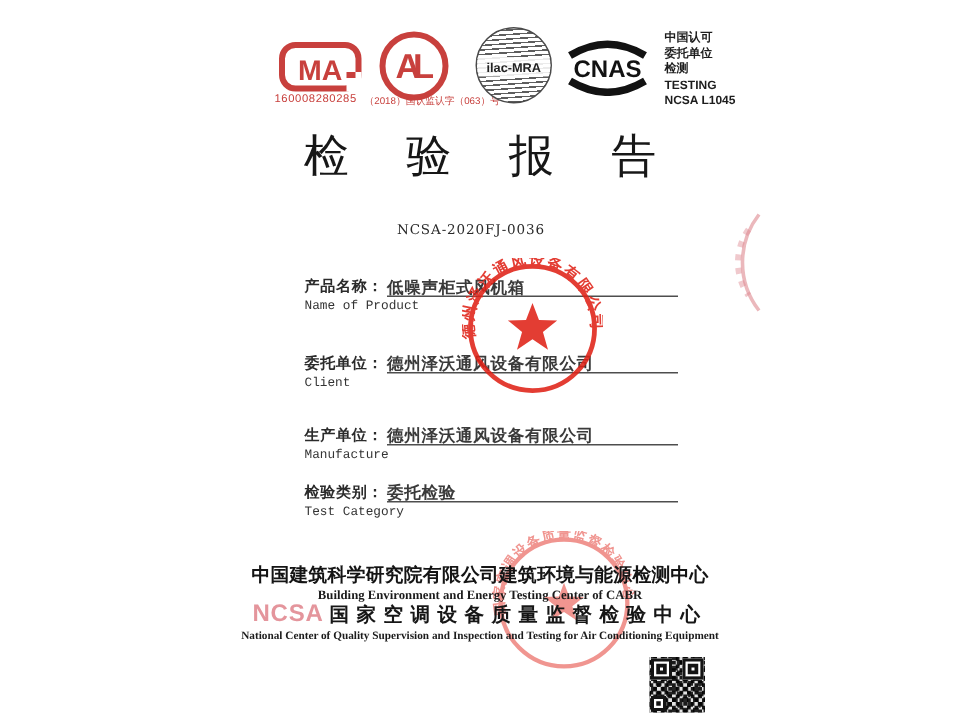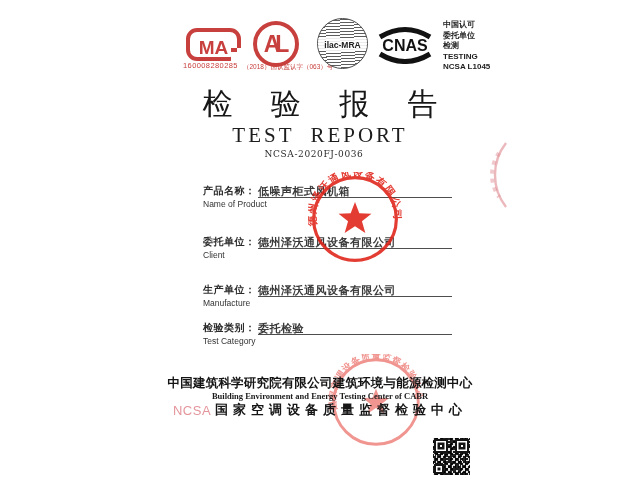"TEST REPORT" div.title-en { html: <div>TEST REPORT</div> -> none }
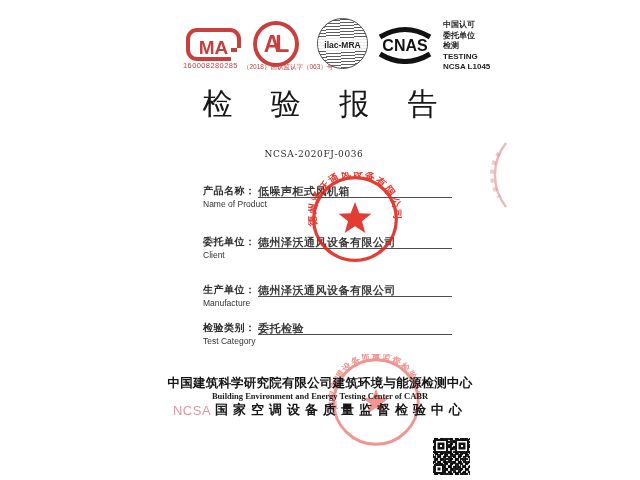"Name of Product" .fsub { font-family: Liberation Sans, sans-serif -> Liberation Mono, monospace }
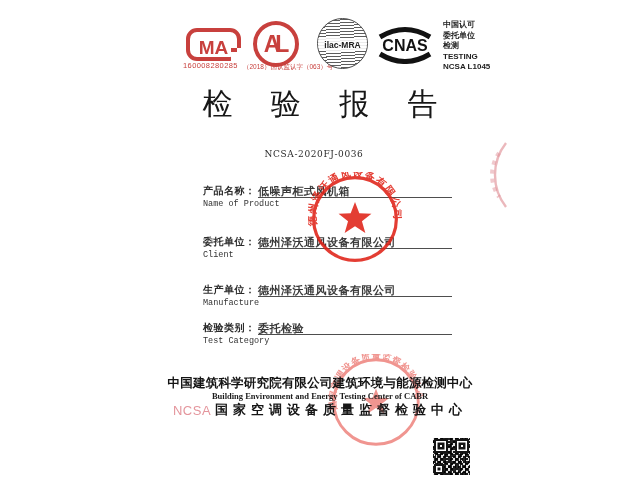"NCSA" .ncsa-logo { font-size: 13px -> 16px; font-weight: 400 -> 700 }
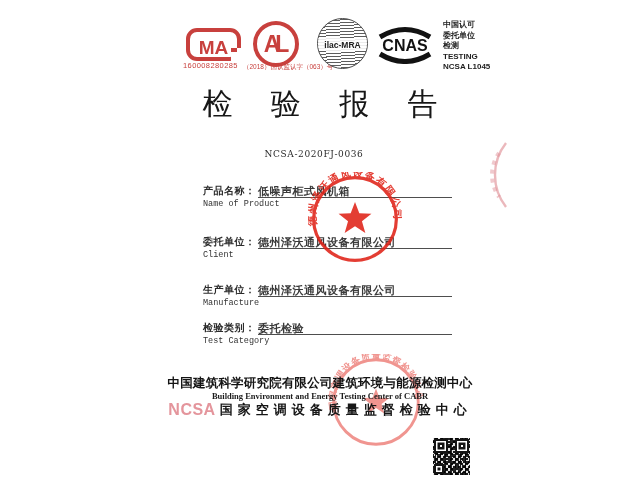"National Center of Quality Supervision" div.center-en { html: none -> <div>National Center of Quality Supervision and Inspection and Testing for Air Conditioning Equipment</div> }
